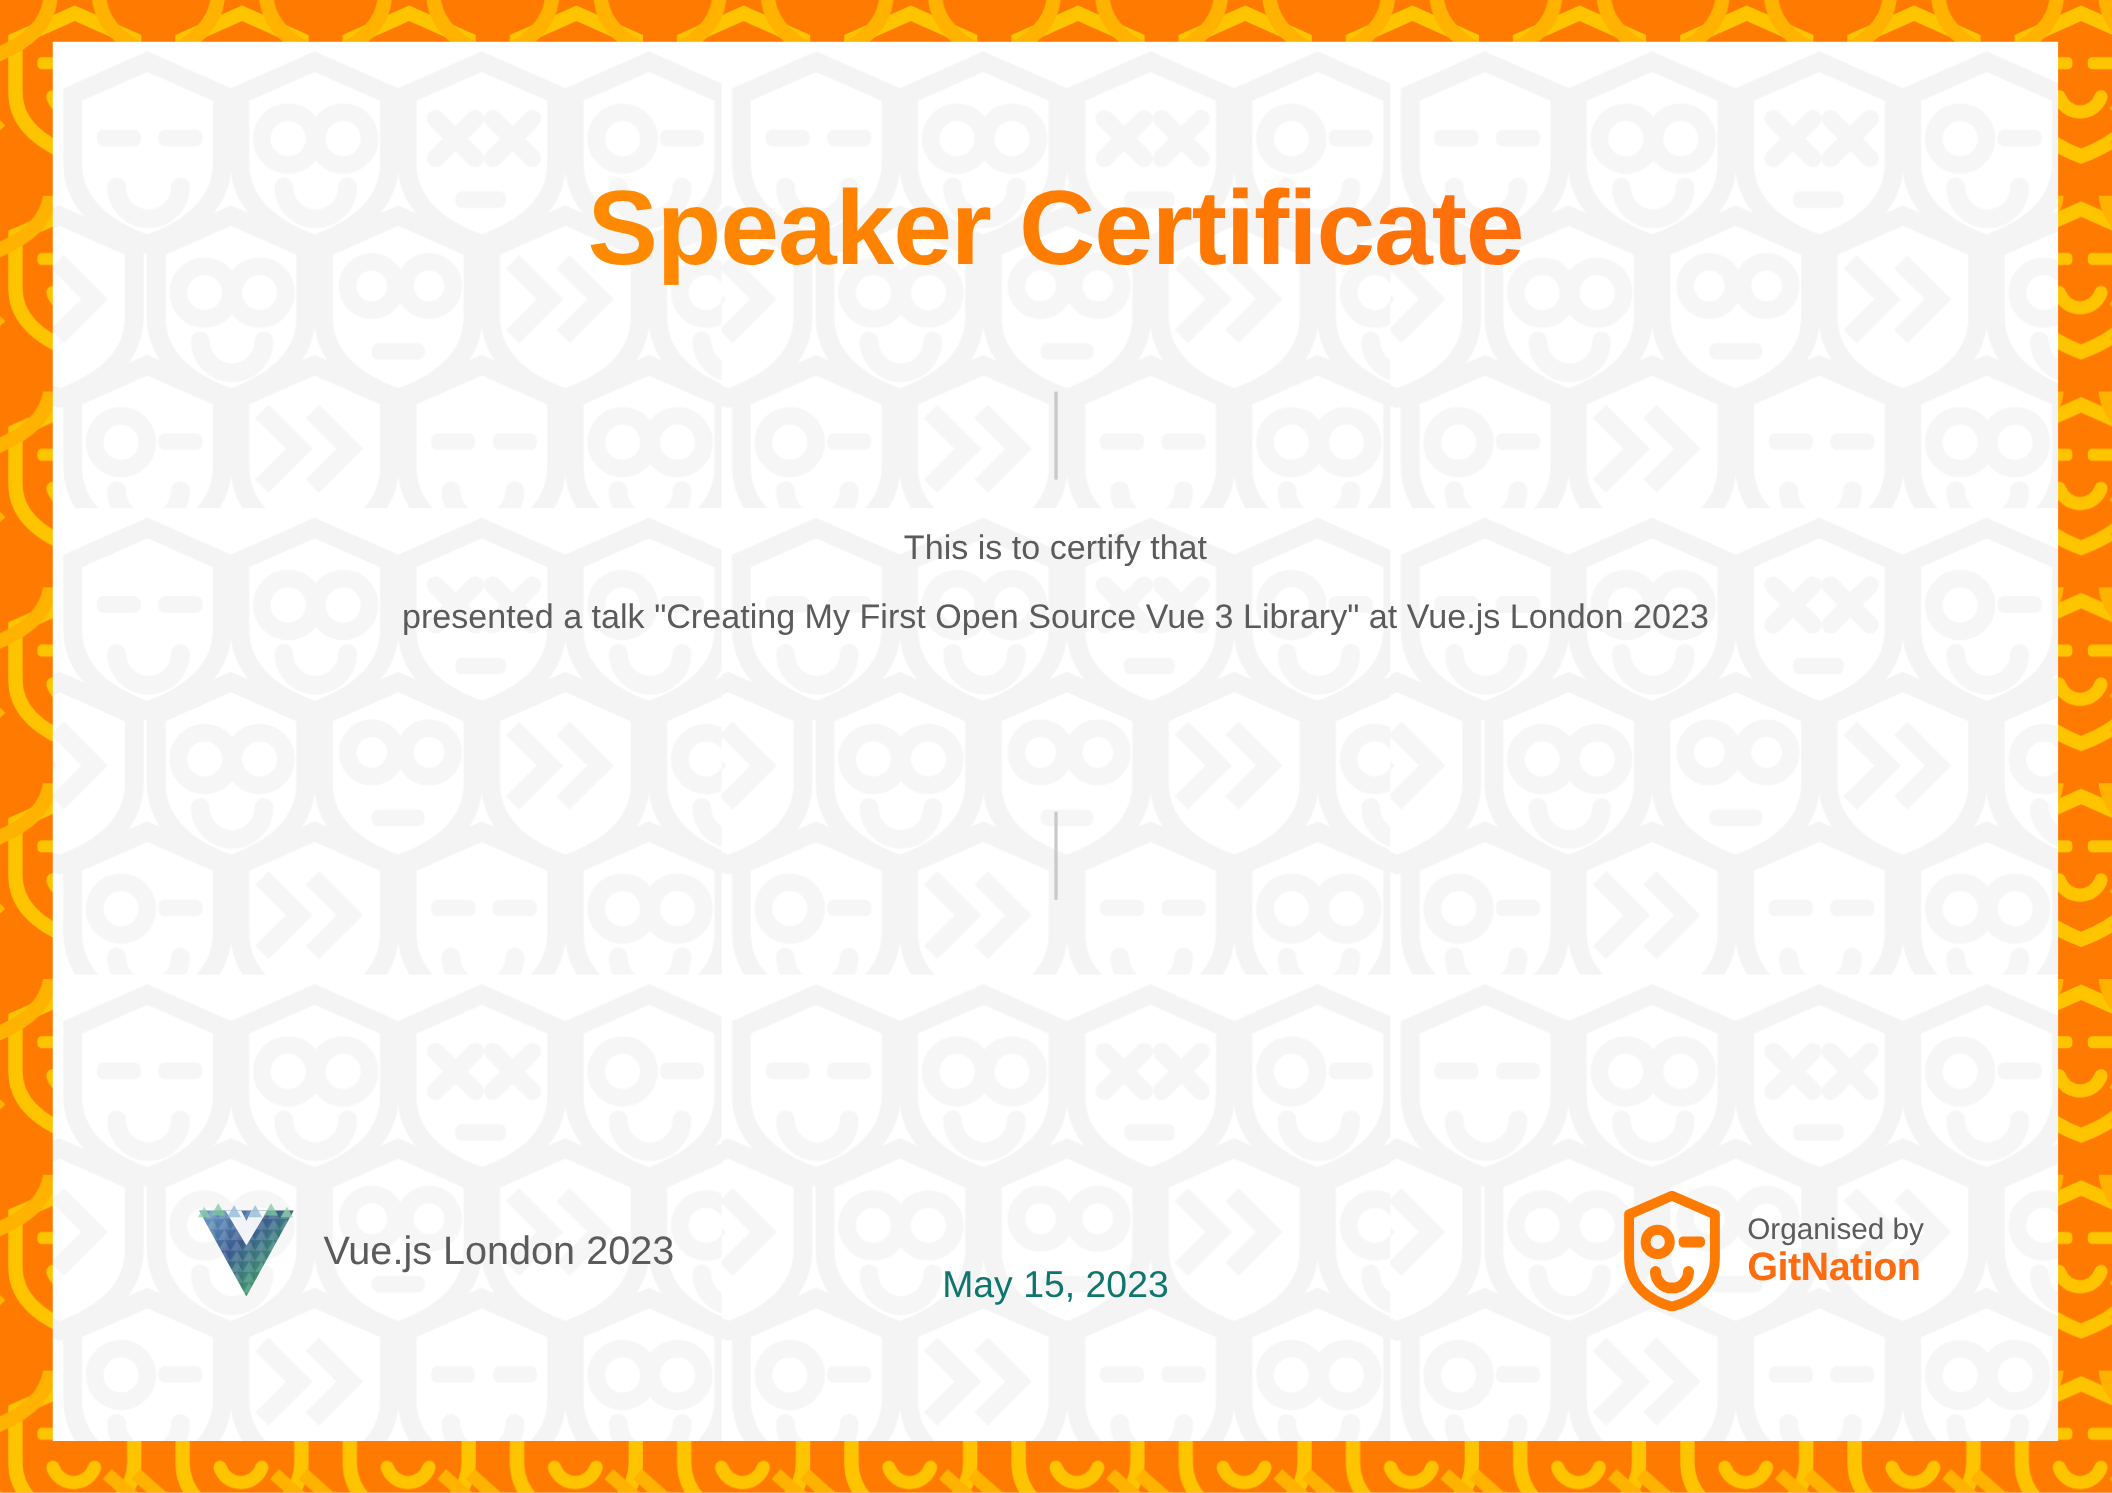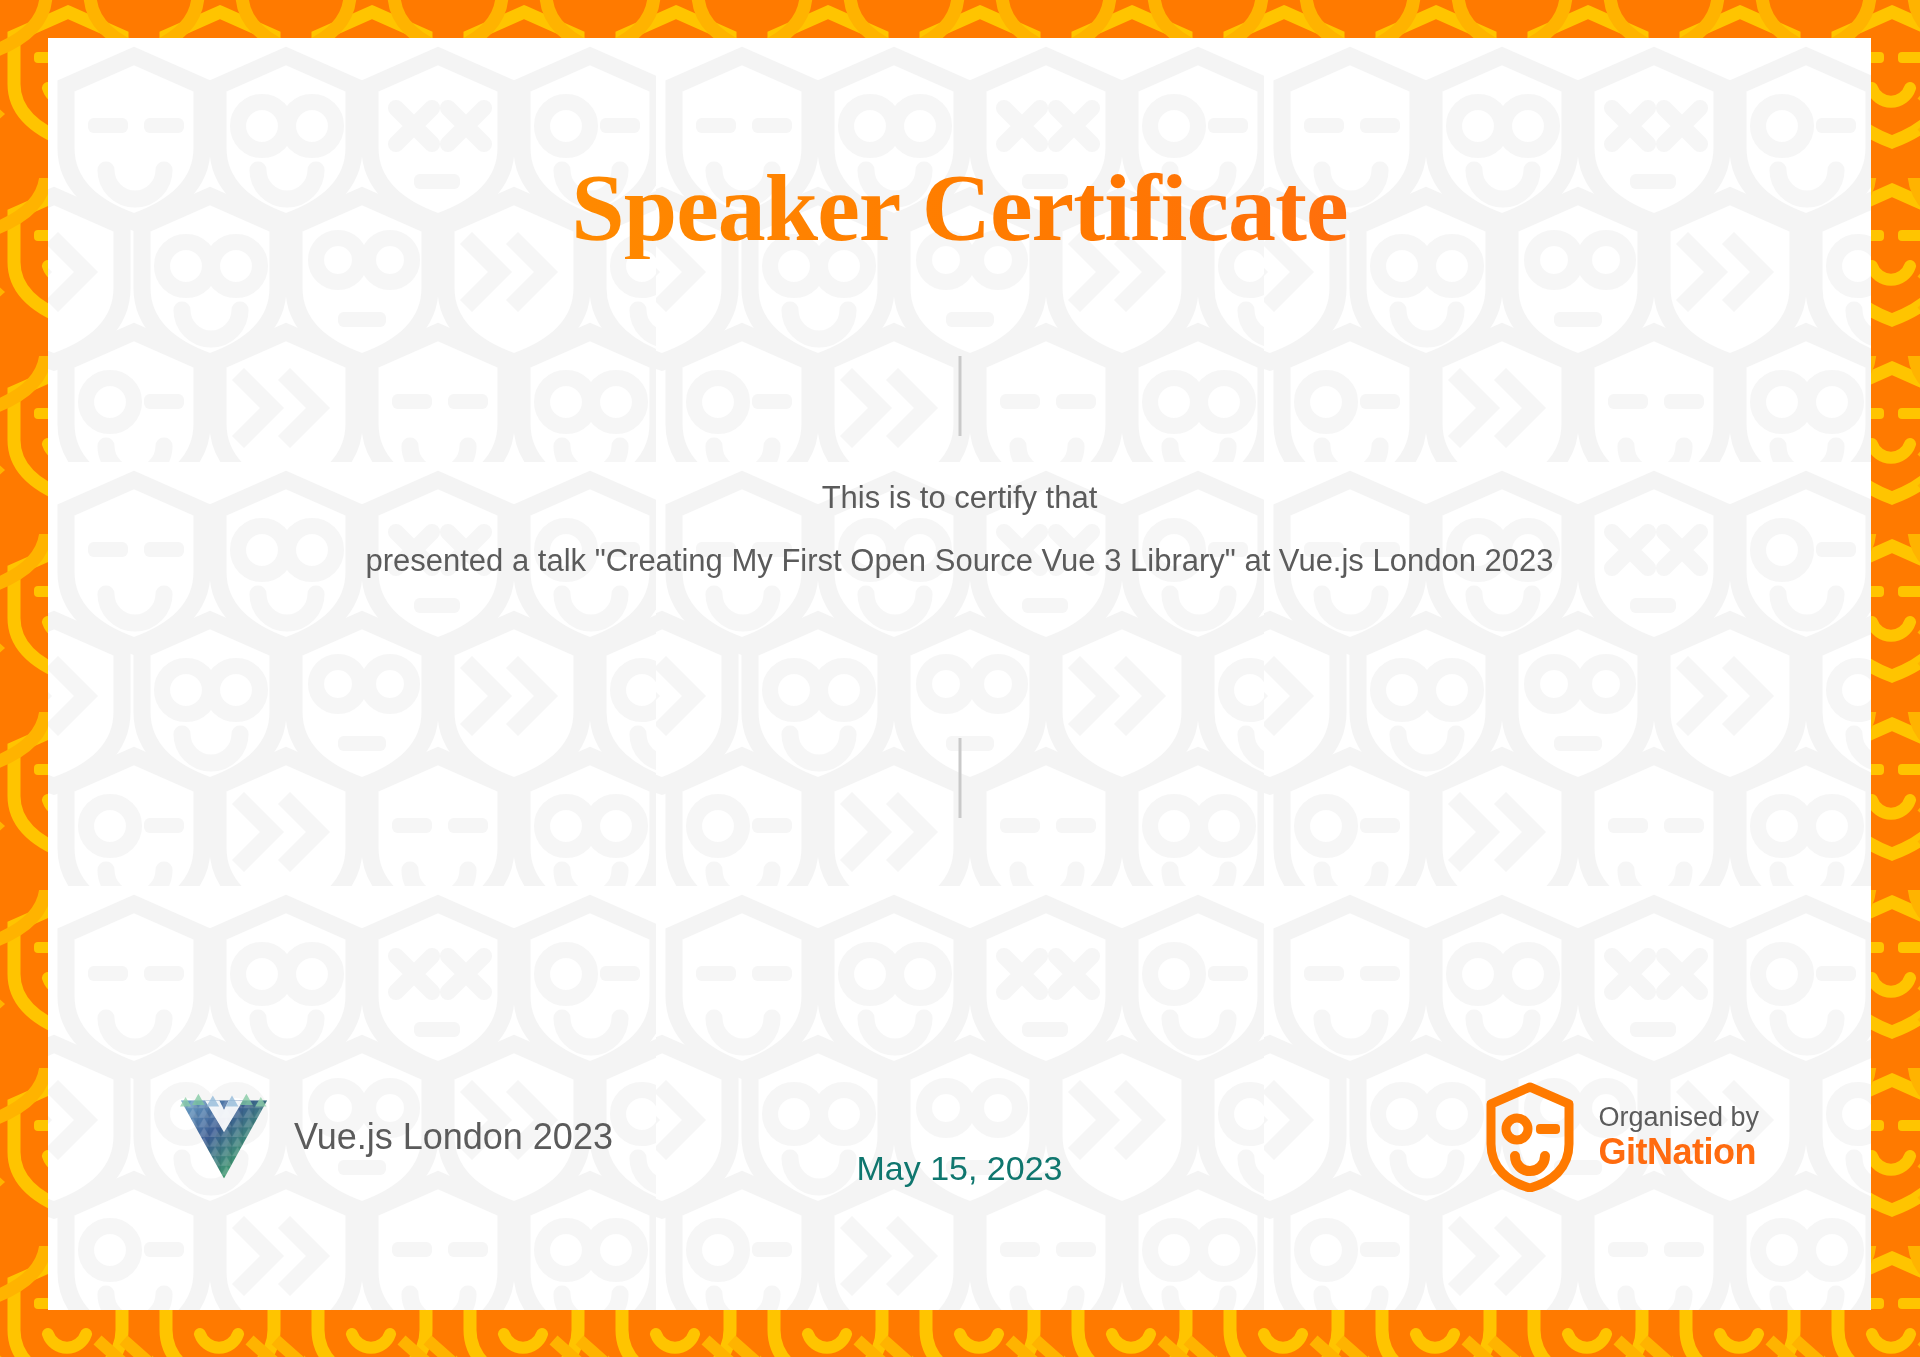"Speaker Certificate" .title { font-family: Liberation Serif, serif -> none }
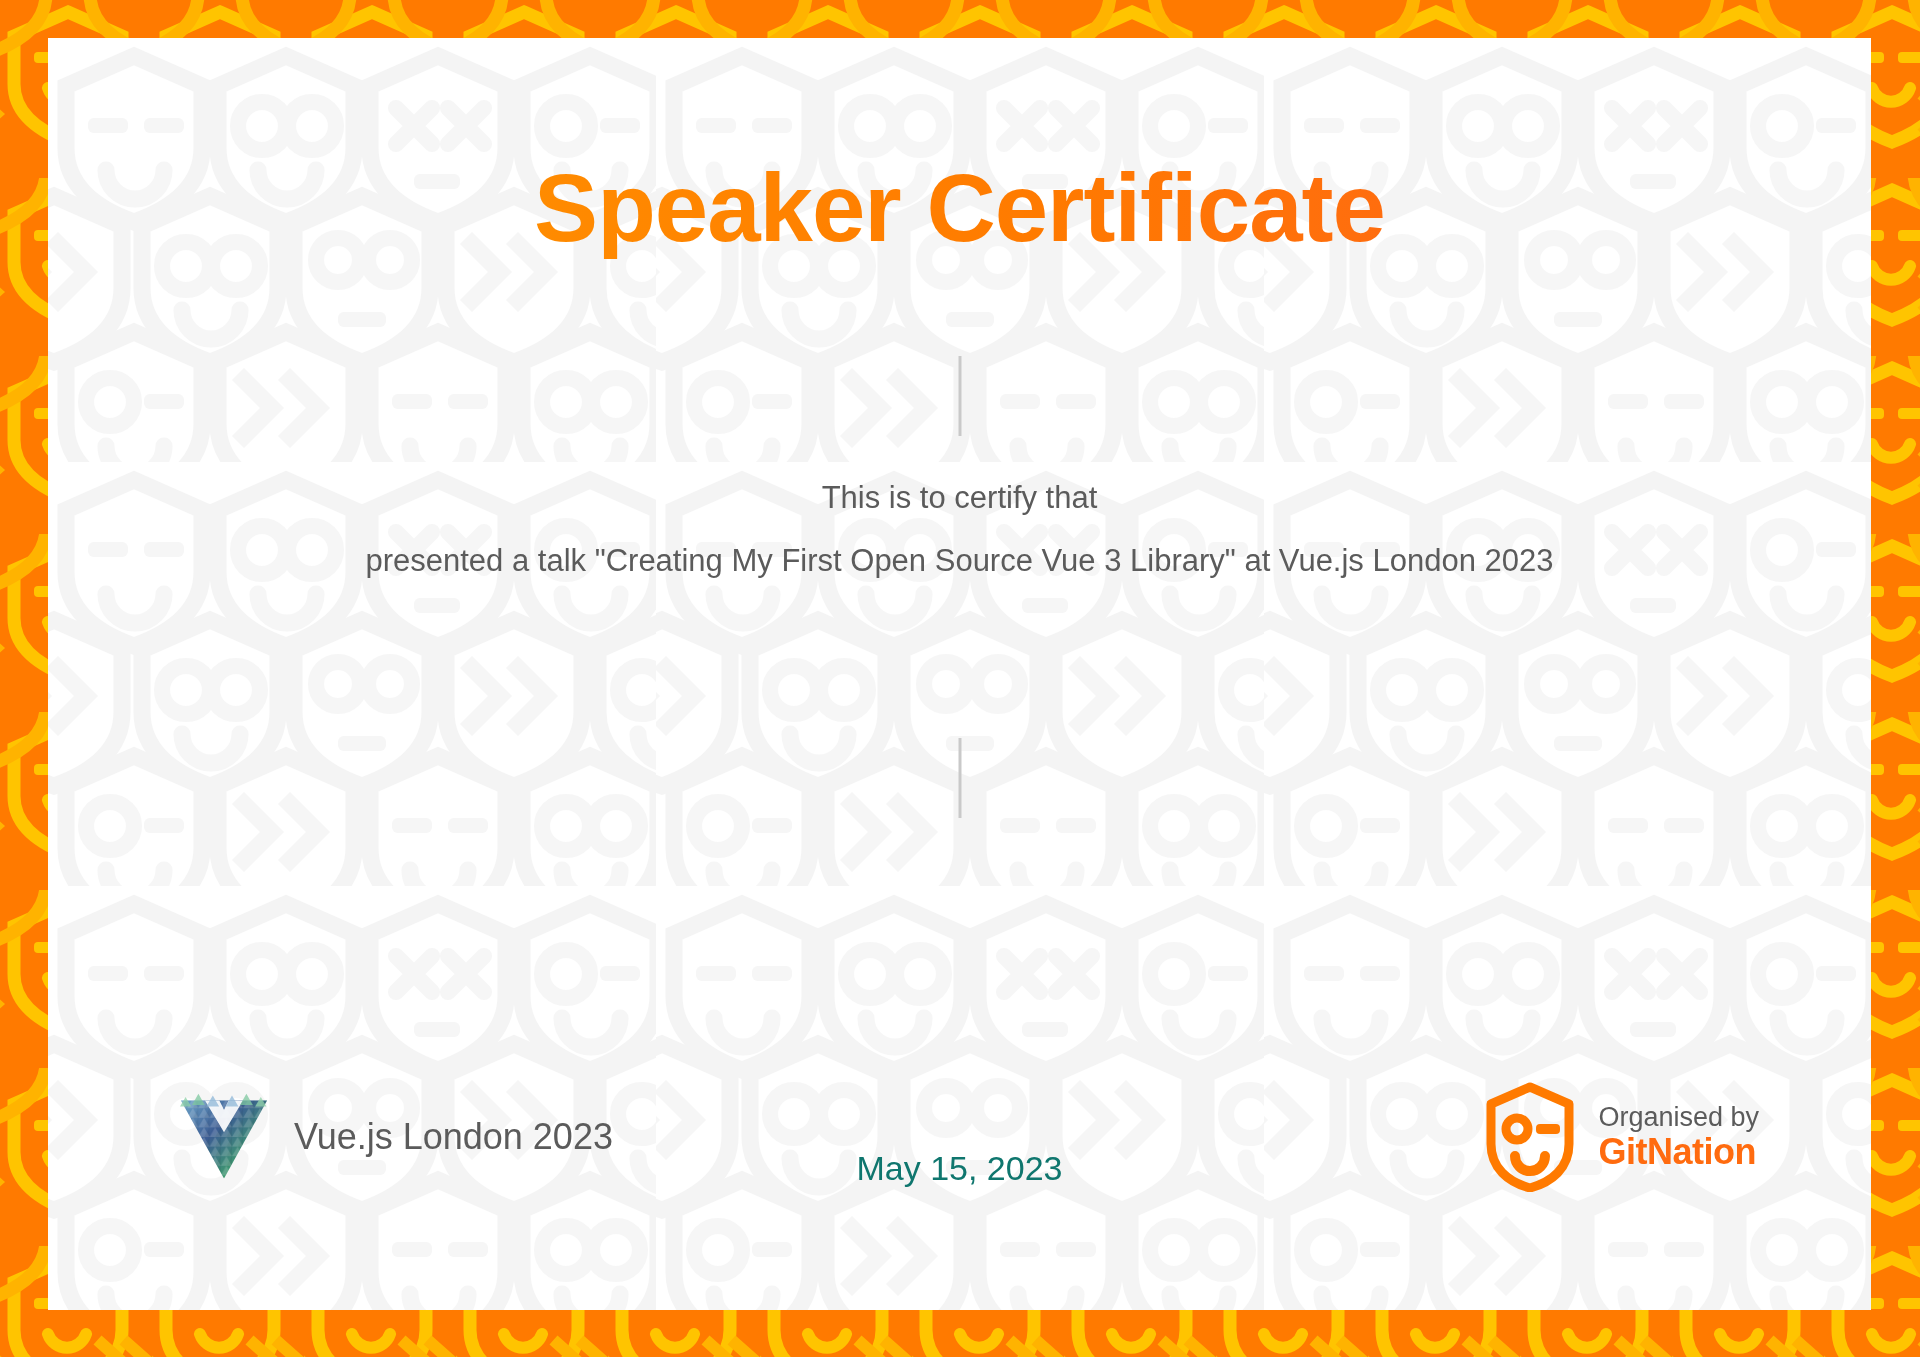"Organised by" .footer-right { right: 112px -> 122px }
